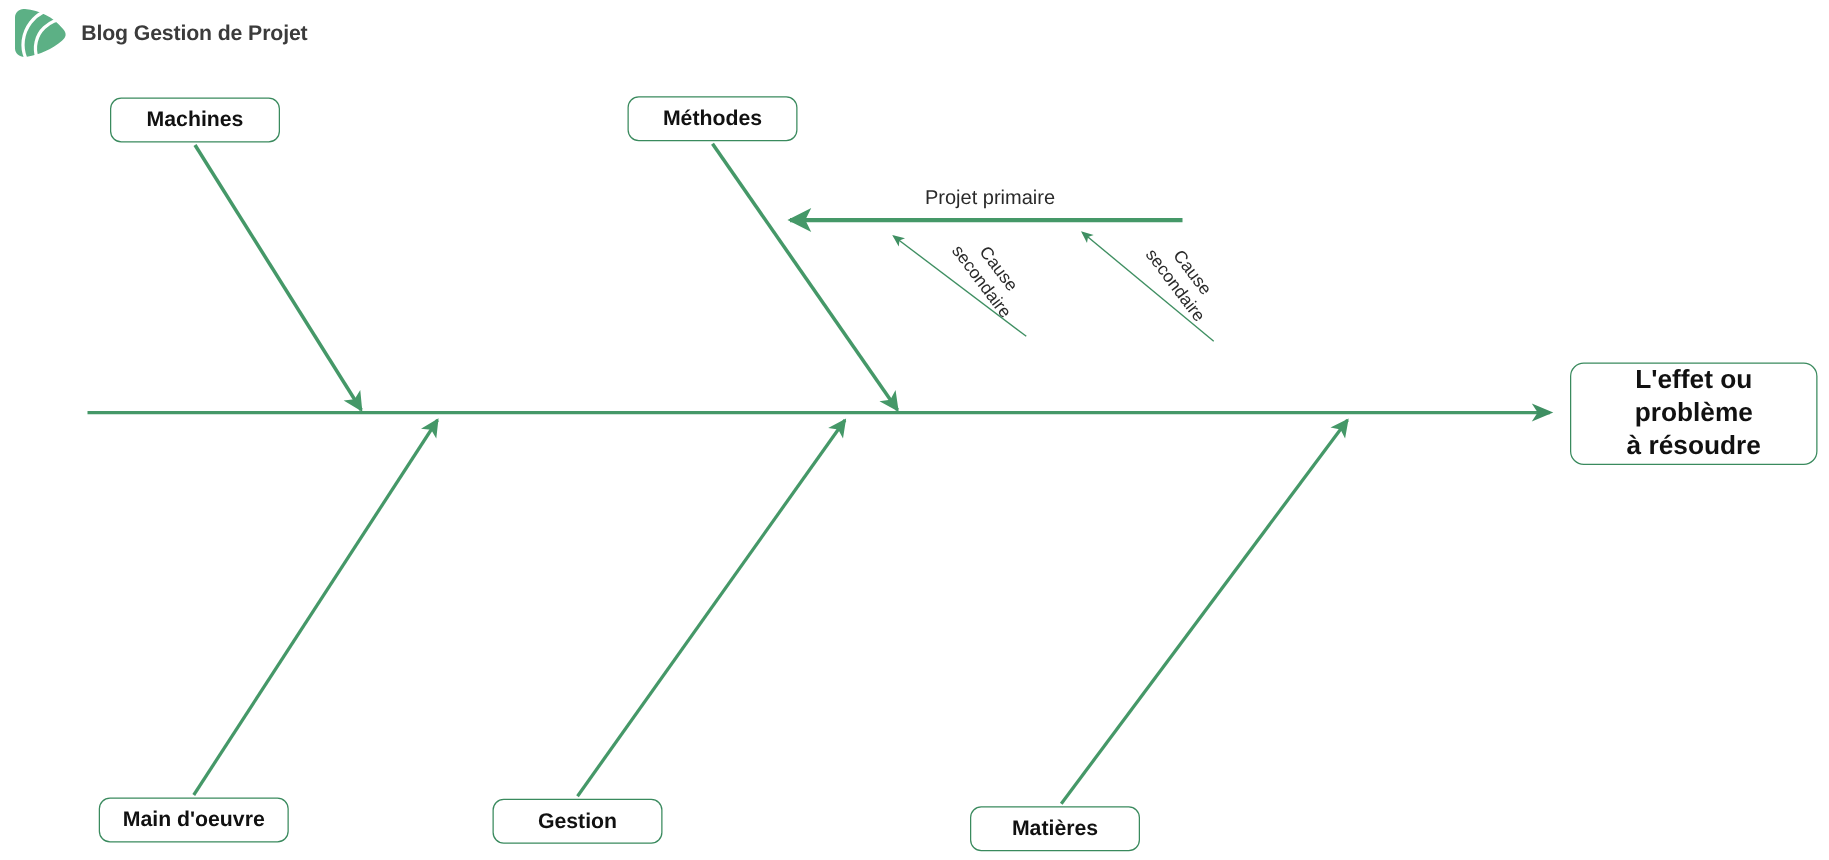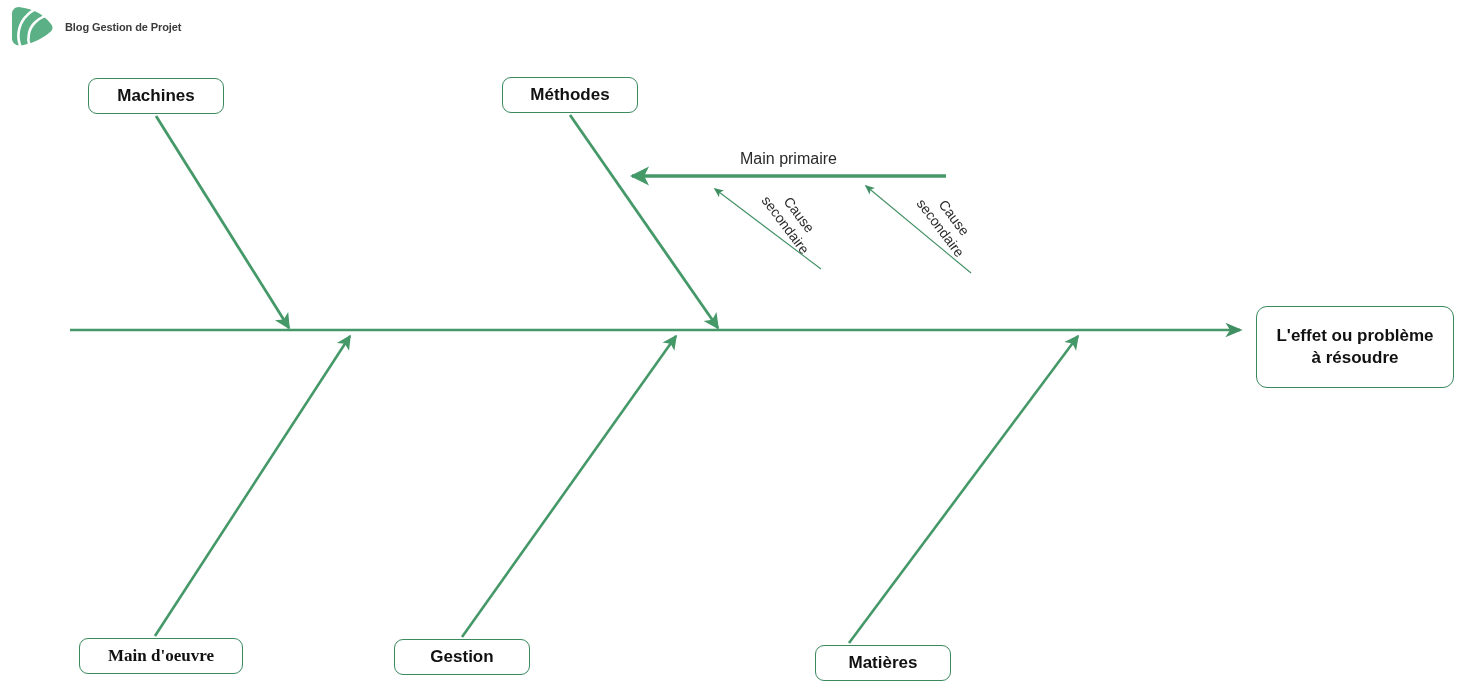"Blog Gestion de Projet" .brand-text { font-size: 11px -> 17px }
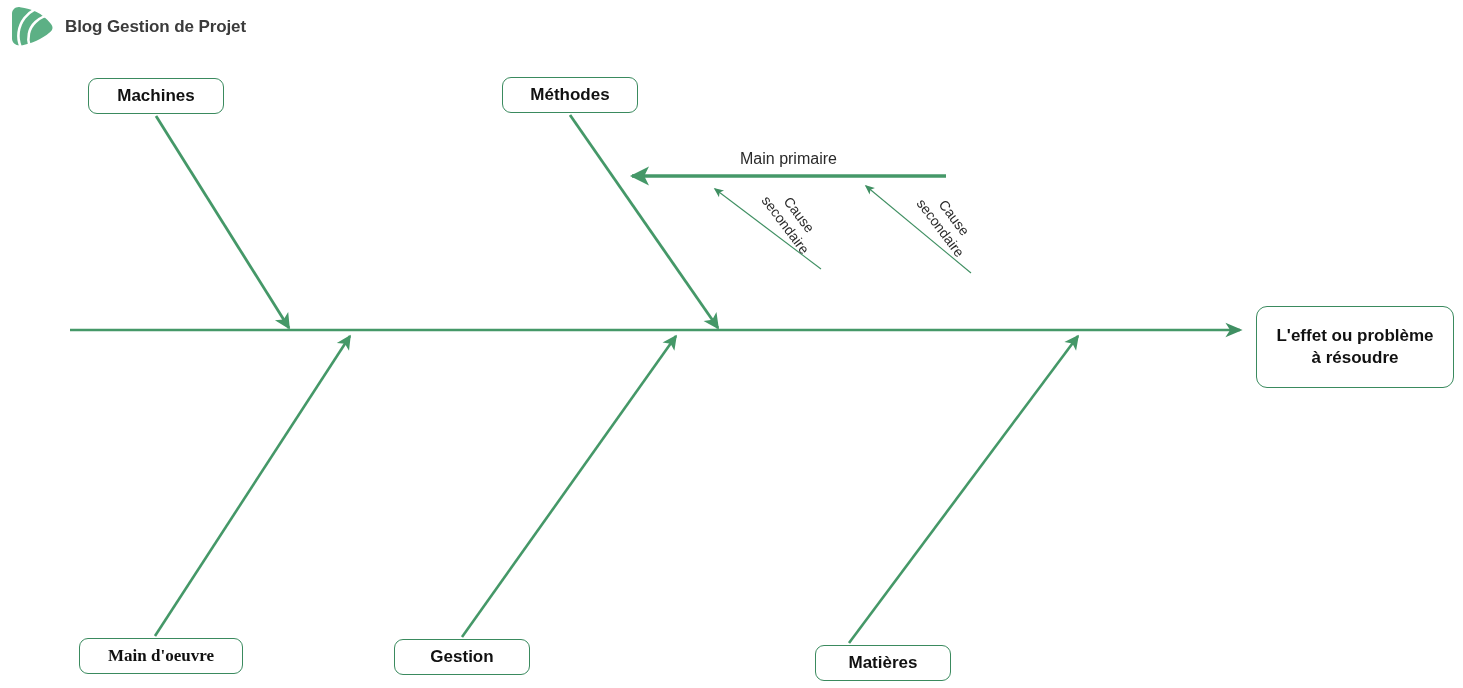"Main primaire" div.label-free { text: Main -> Projet }
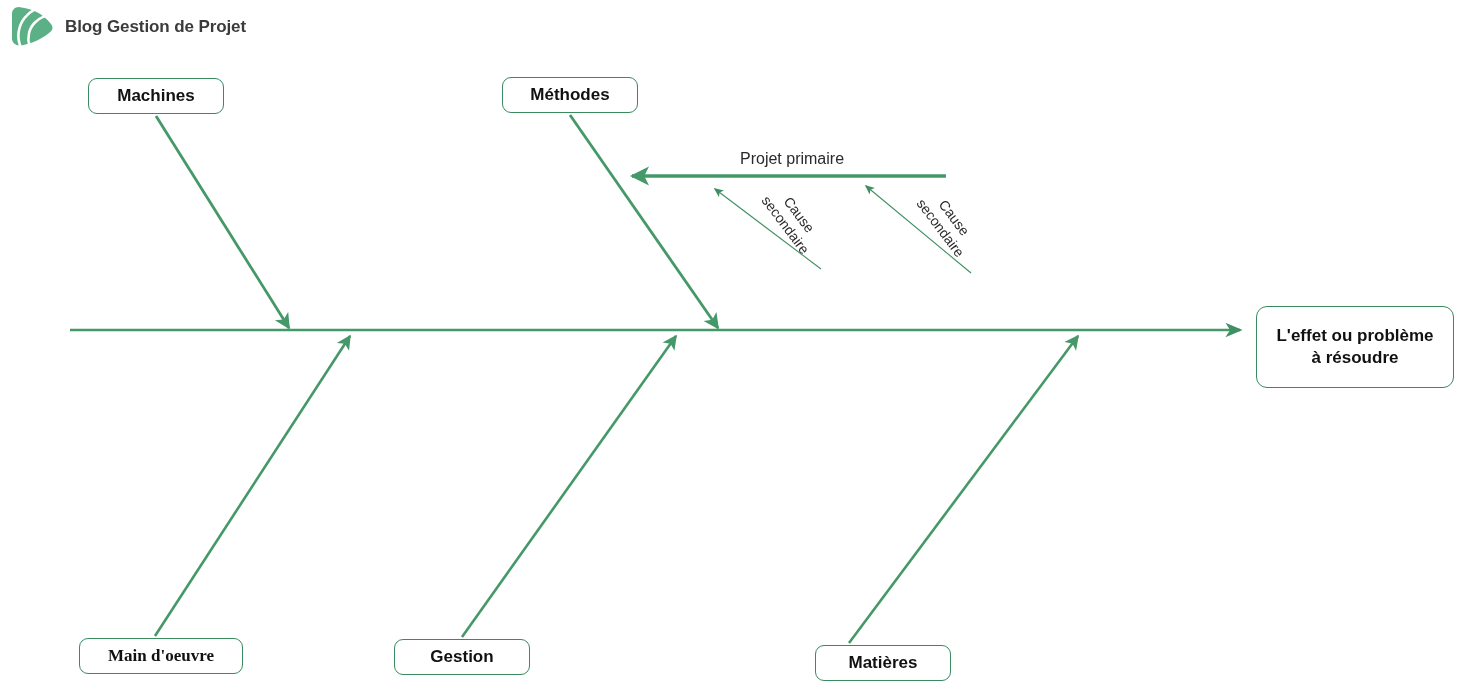"L'effet ou problème" .node-box.effect { font-size: 17px -> 21px; margin-top: 16px -> none }
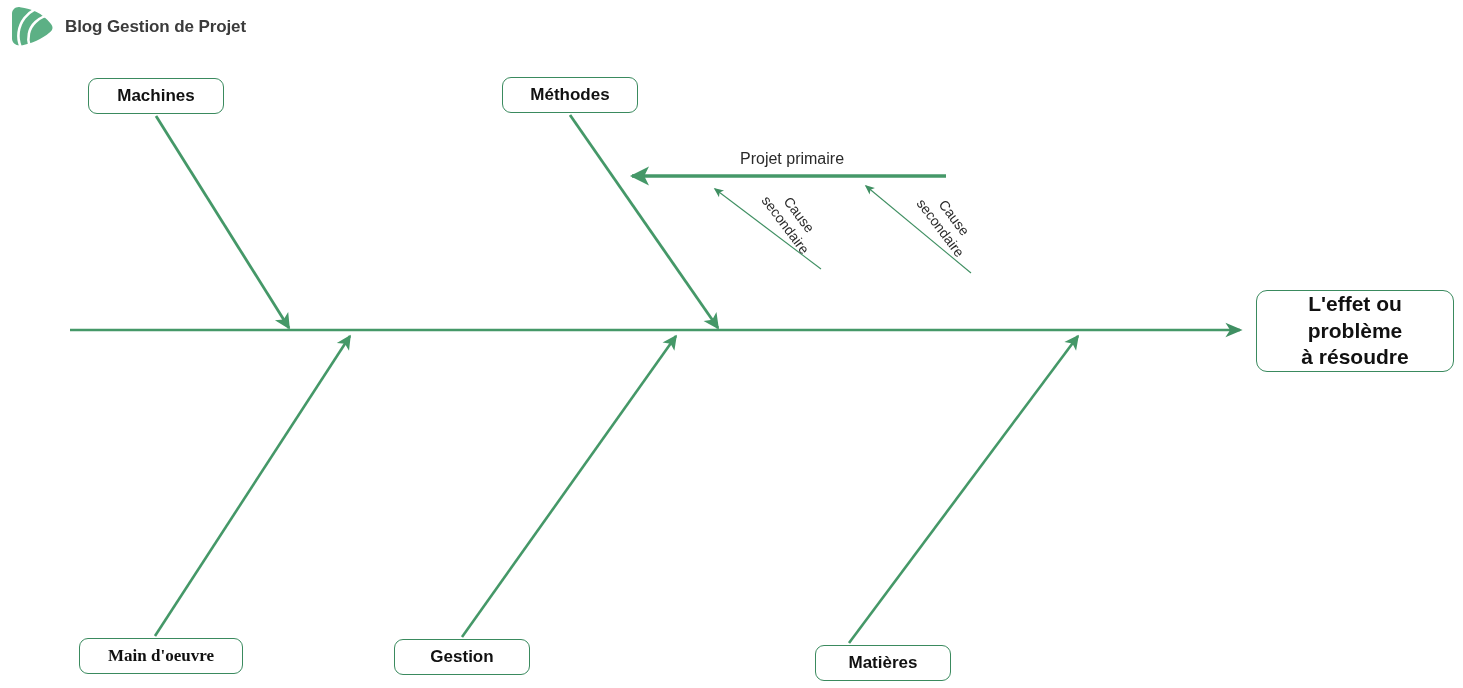"Main d'oeuvre" div.node-box { font-family: Liberation Serif, serif -> none; width: 164px -> 152px }
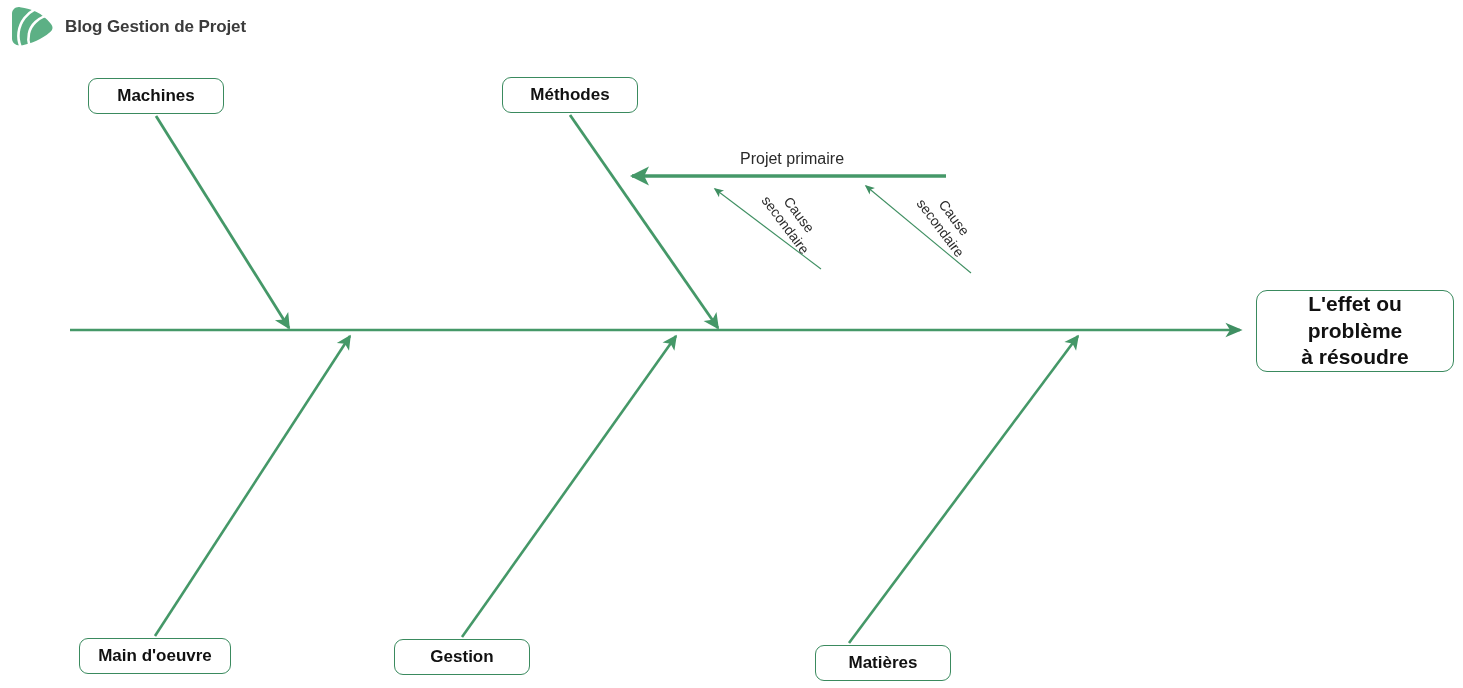"Matières" div.node-box { left: 815px -> 776px }
